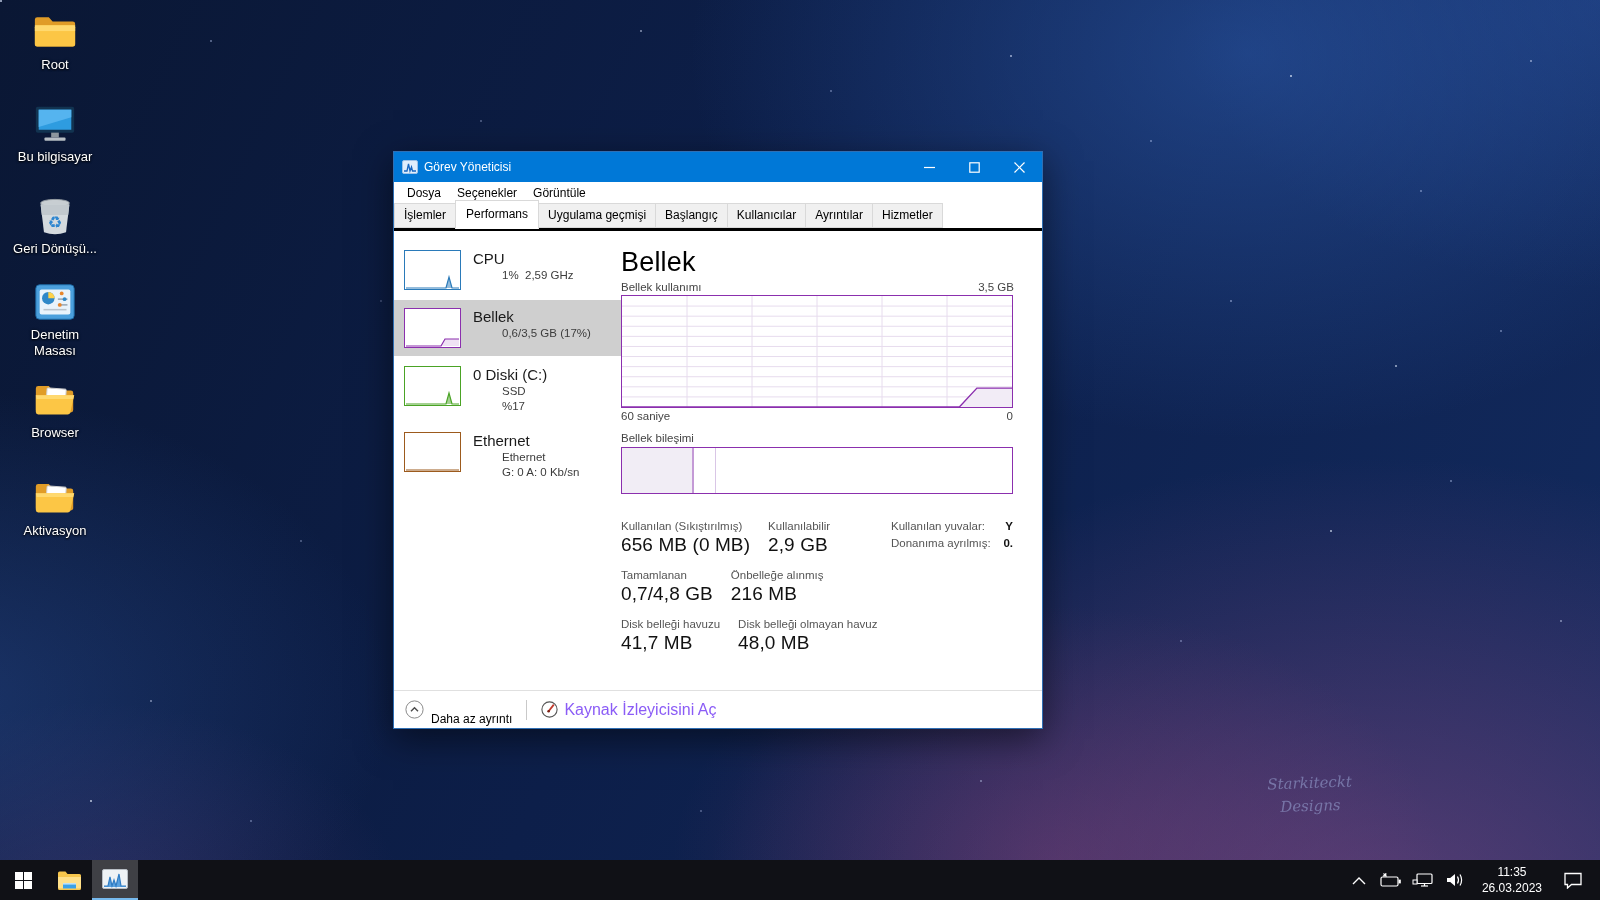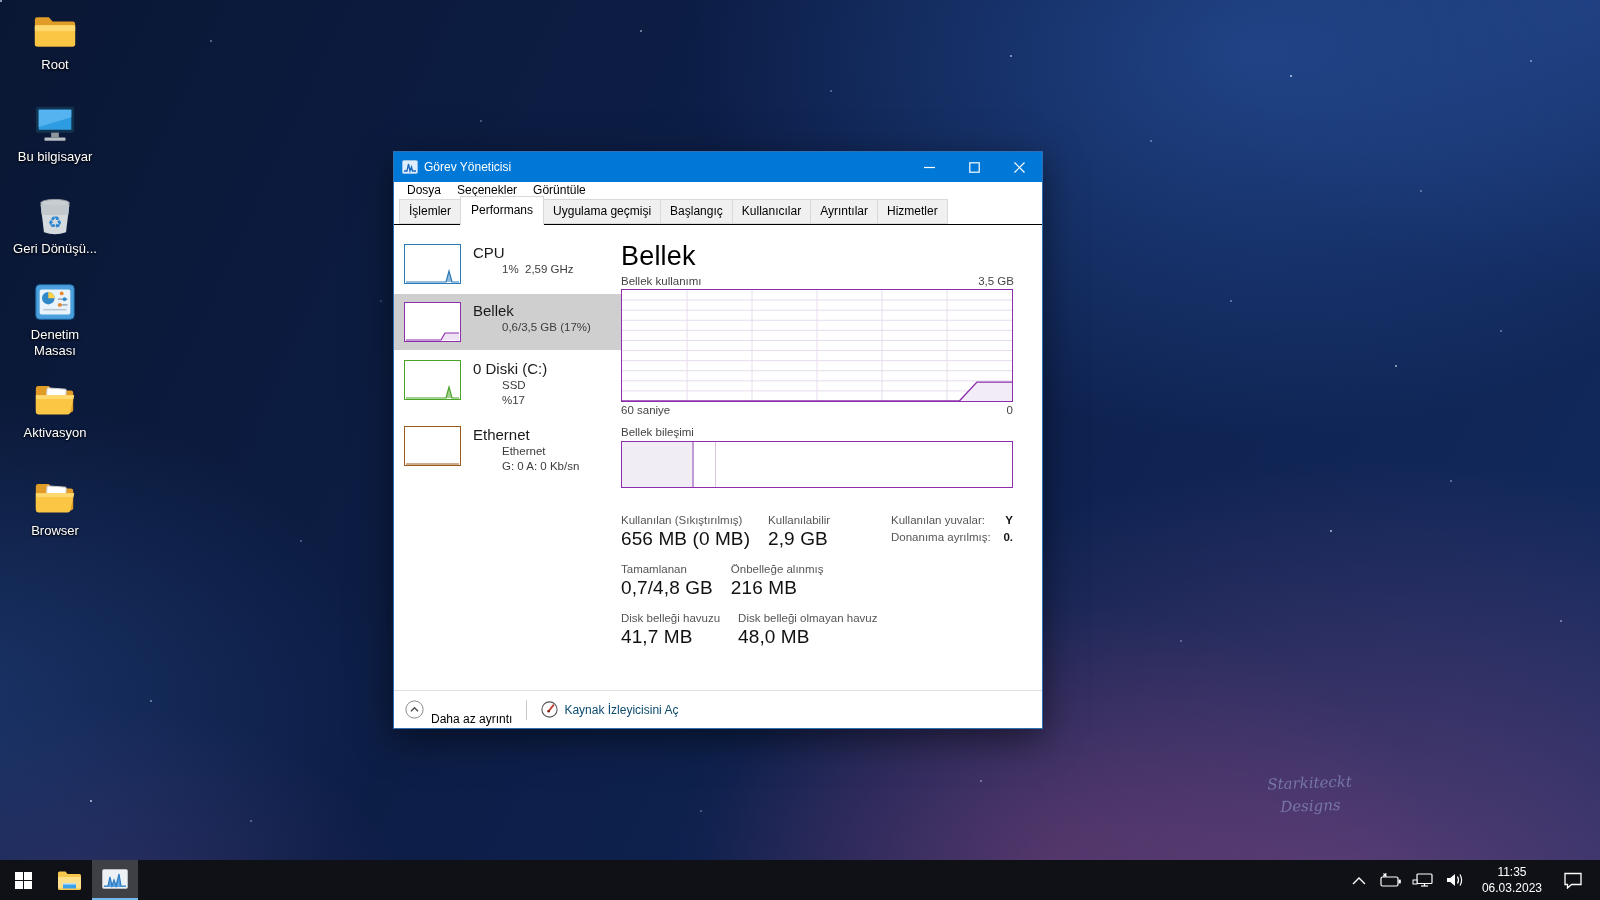"Dosya" .menubar { height: 16px -> 22px }
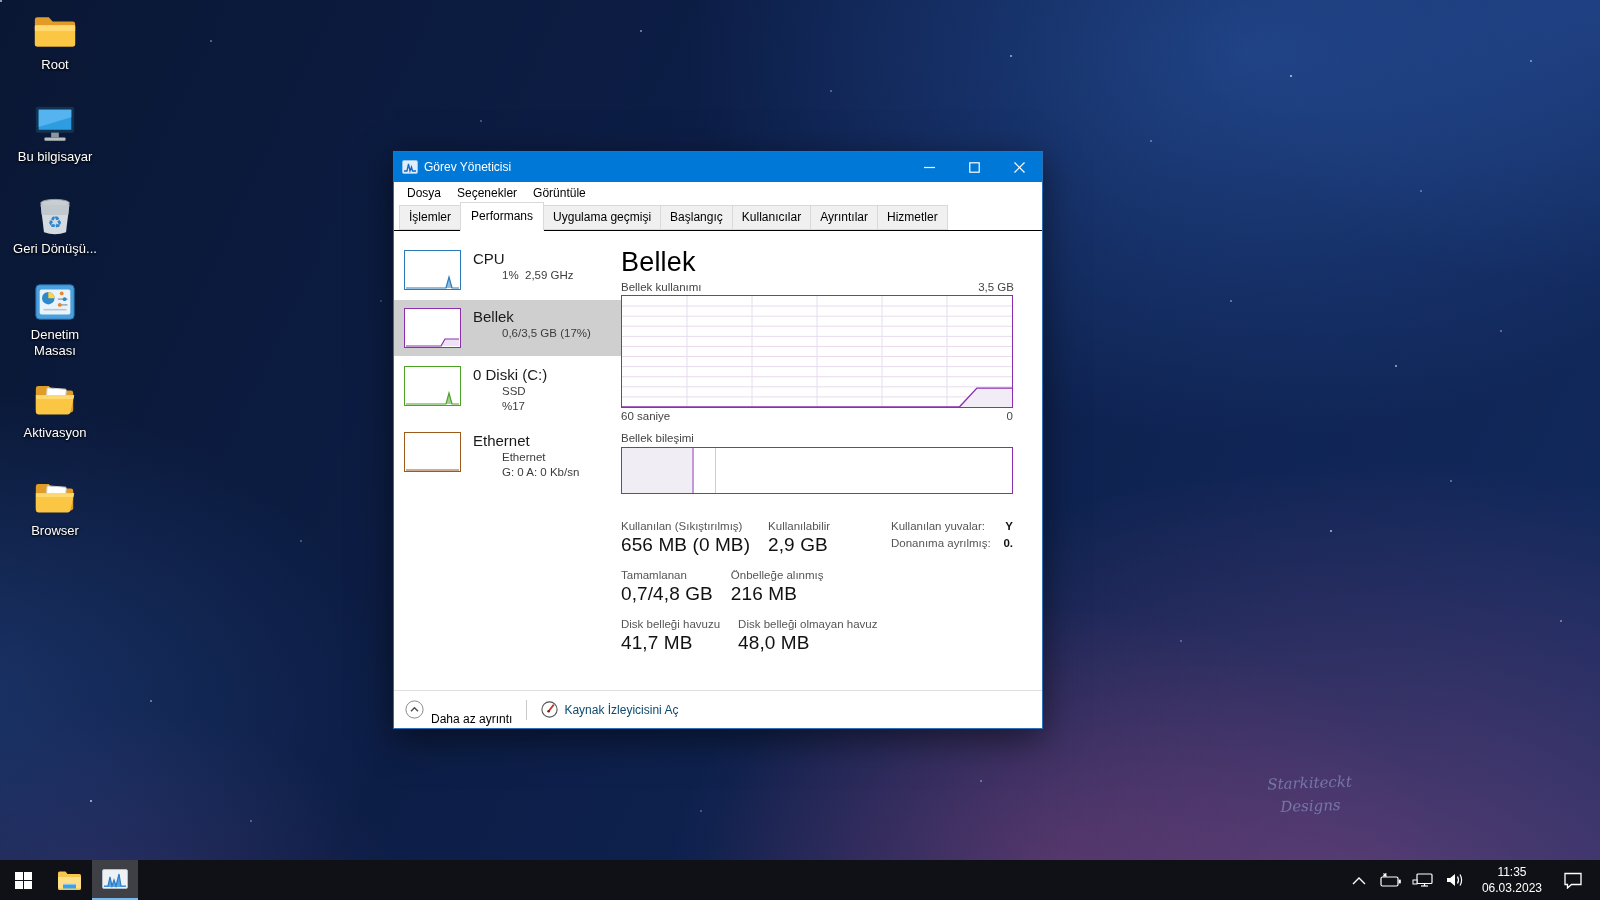"İşlemler" .tabstrip { border-bottom: 1px solid #000000 -> 3px solid #000000; padding-left: 5px -> none }
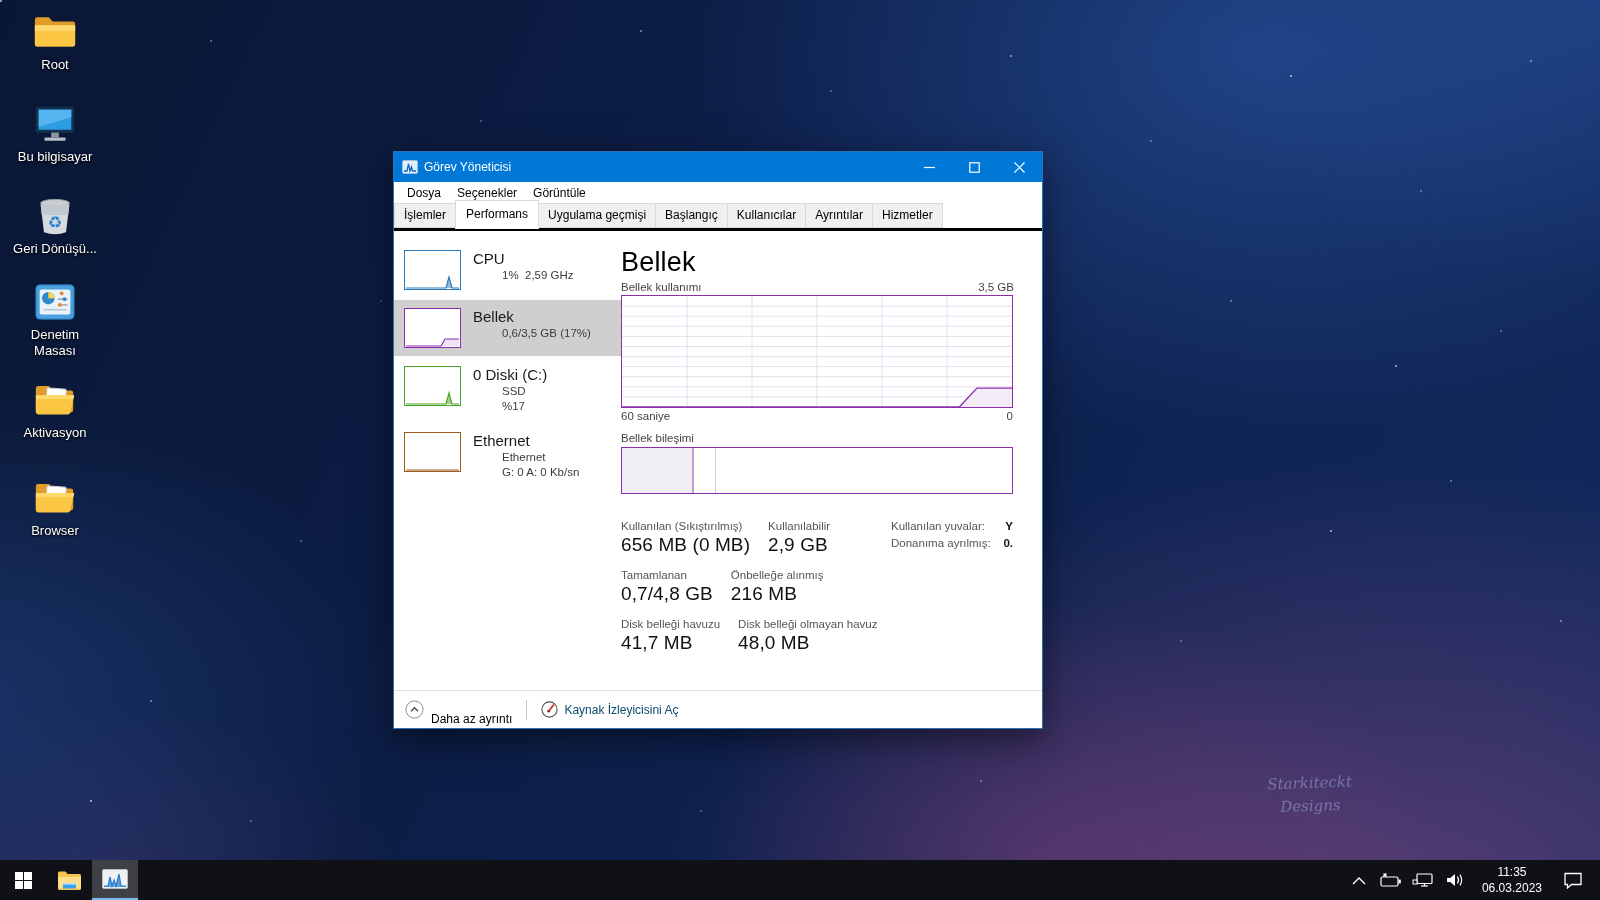"Aktivasyon" div.dicon { order: before "Browser" -> after "Browser" }
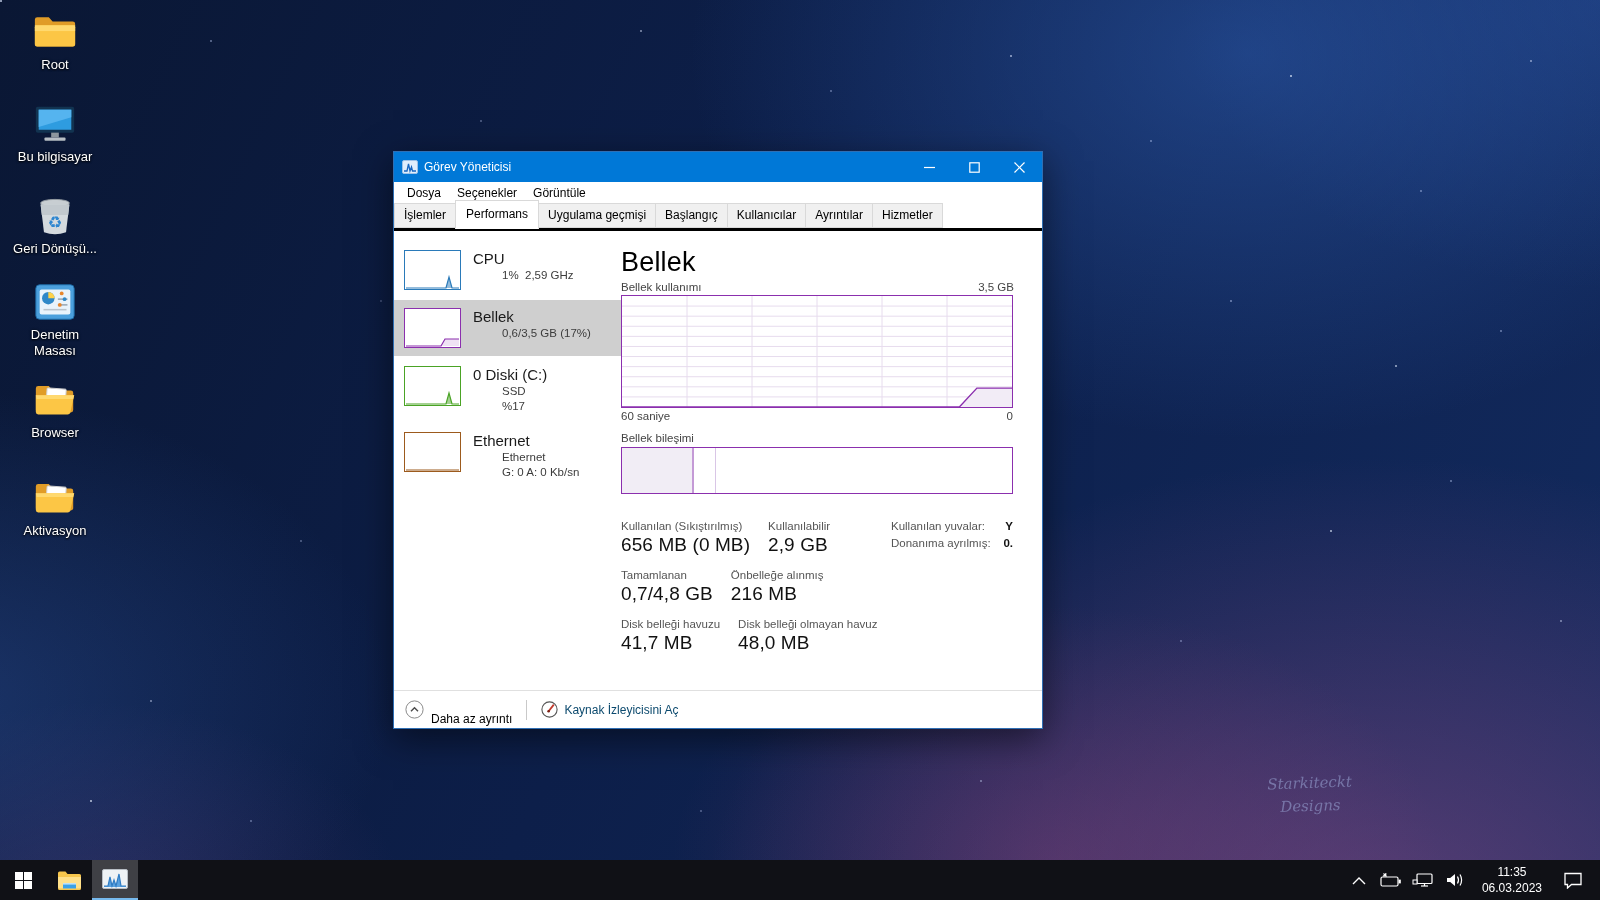"Kaynak İzleyicisini Aç" .sb-link-label { color: #0c4a6e -> #8b5cf6; font-size: 12px -> 16px }
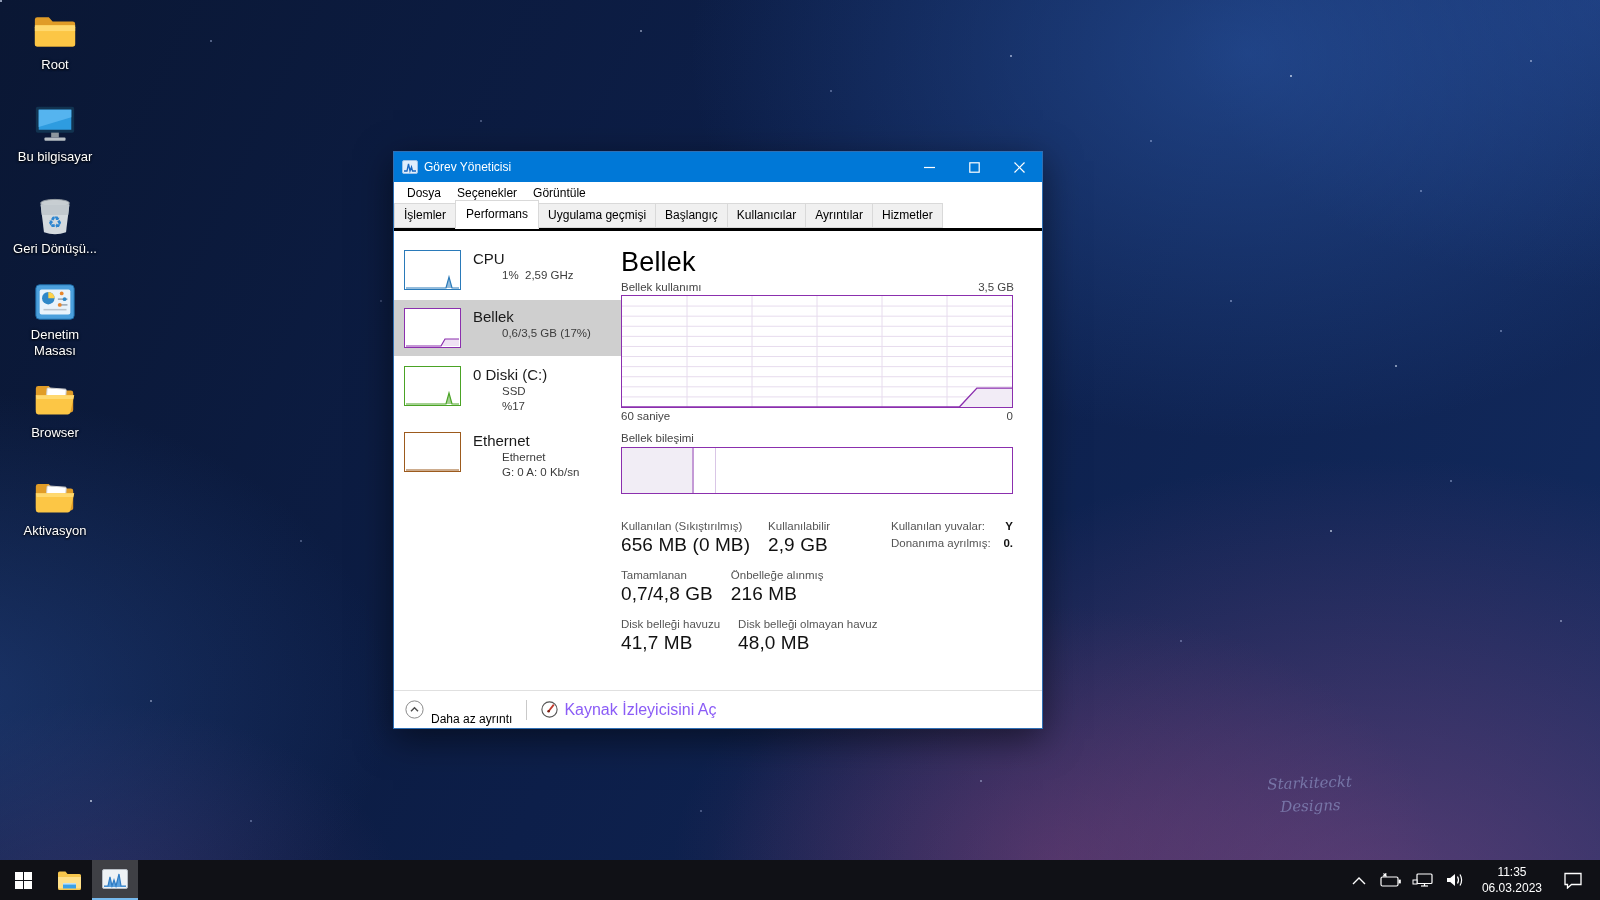"06.03.2023" div { text: 06.03.2023 -> 26.03.2023 }
